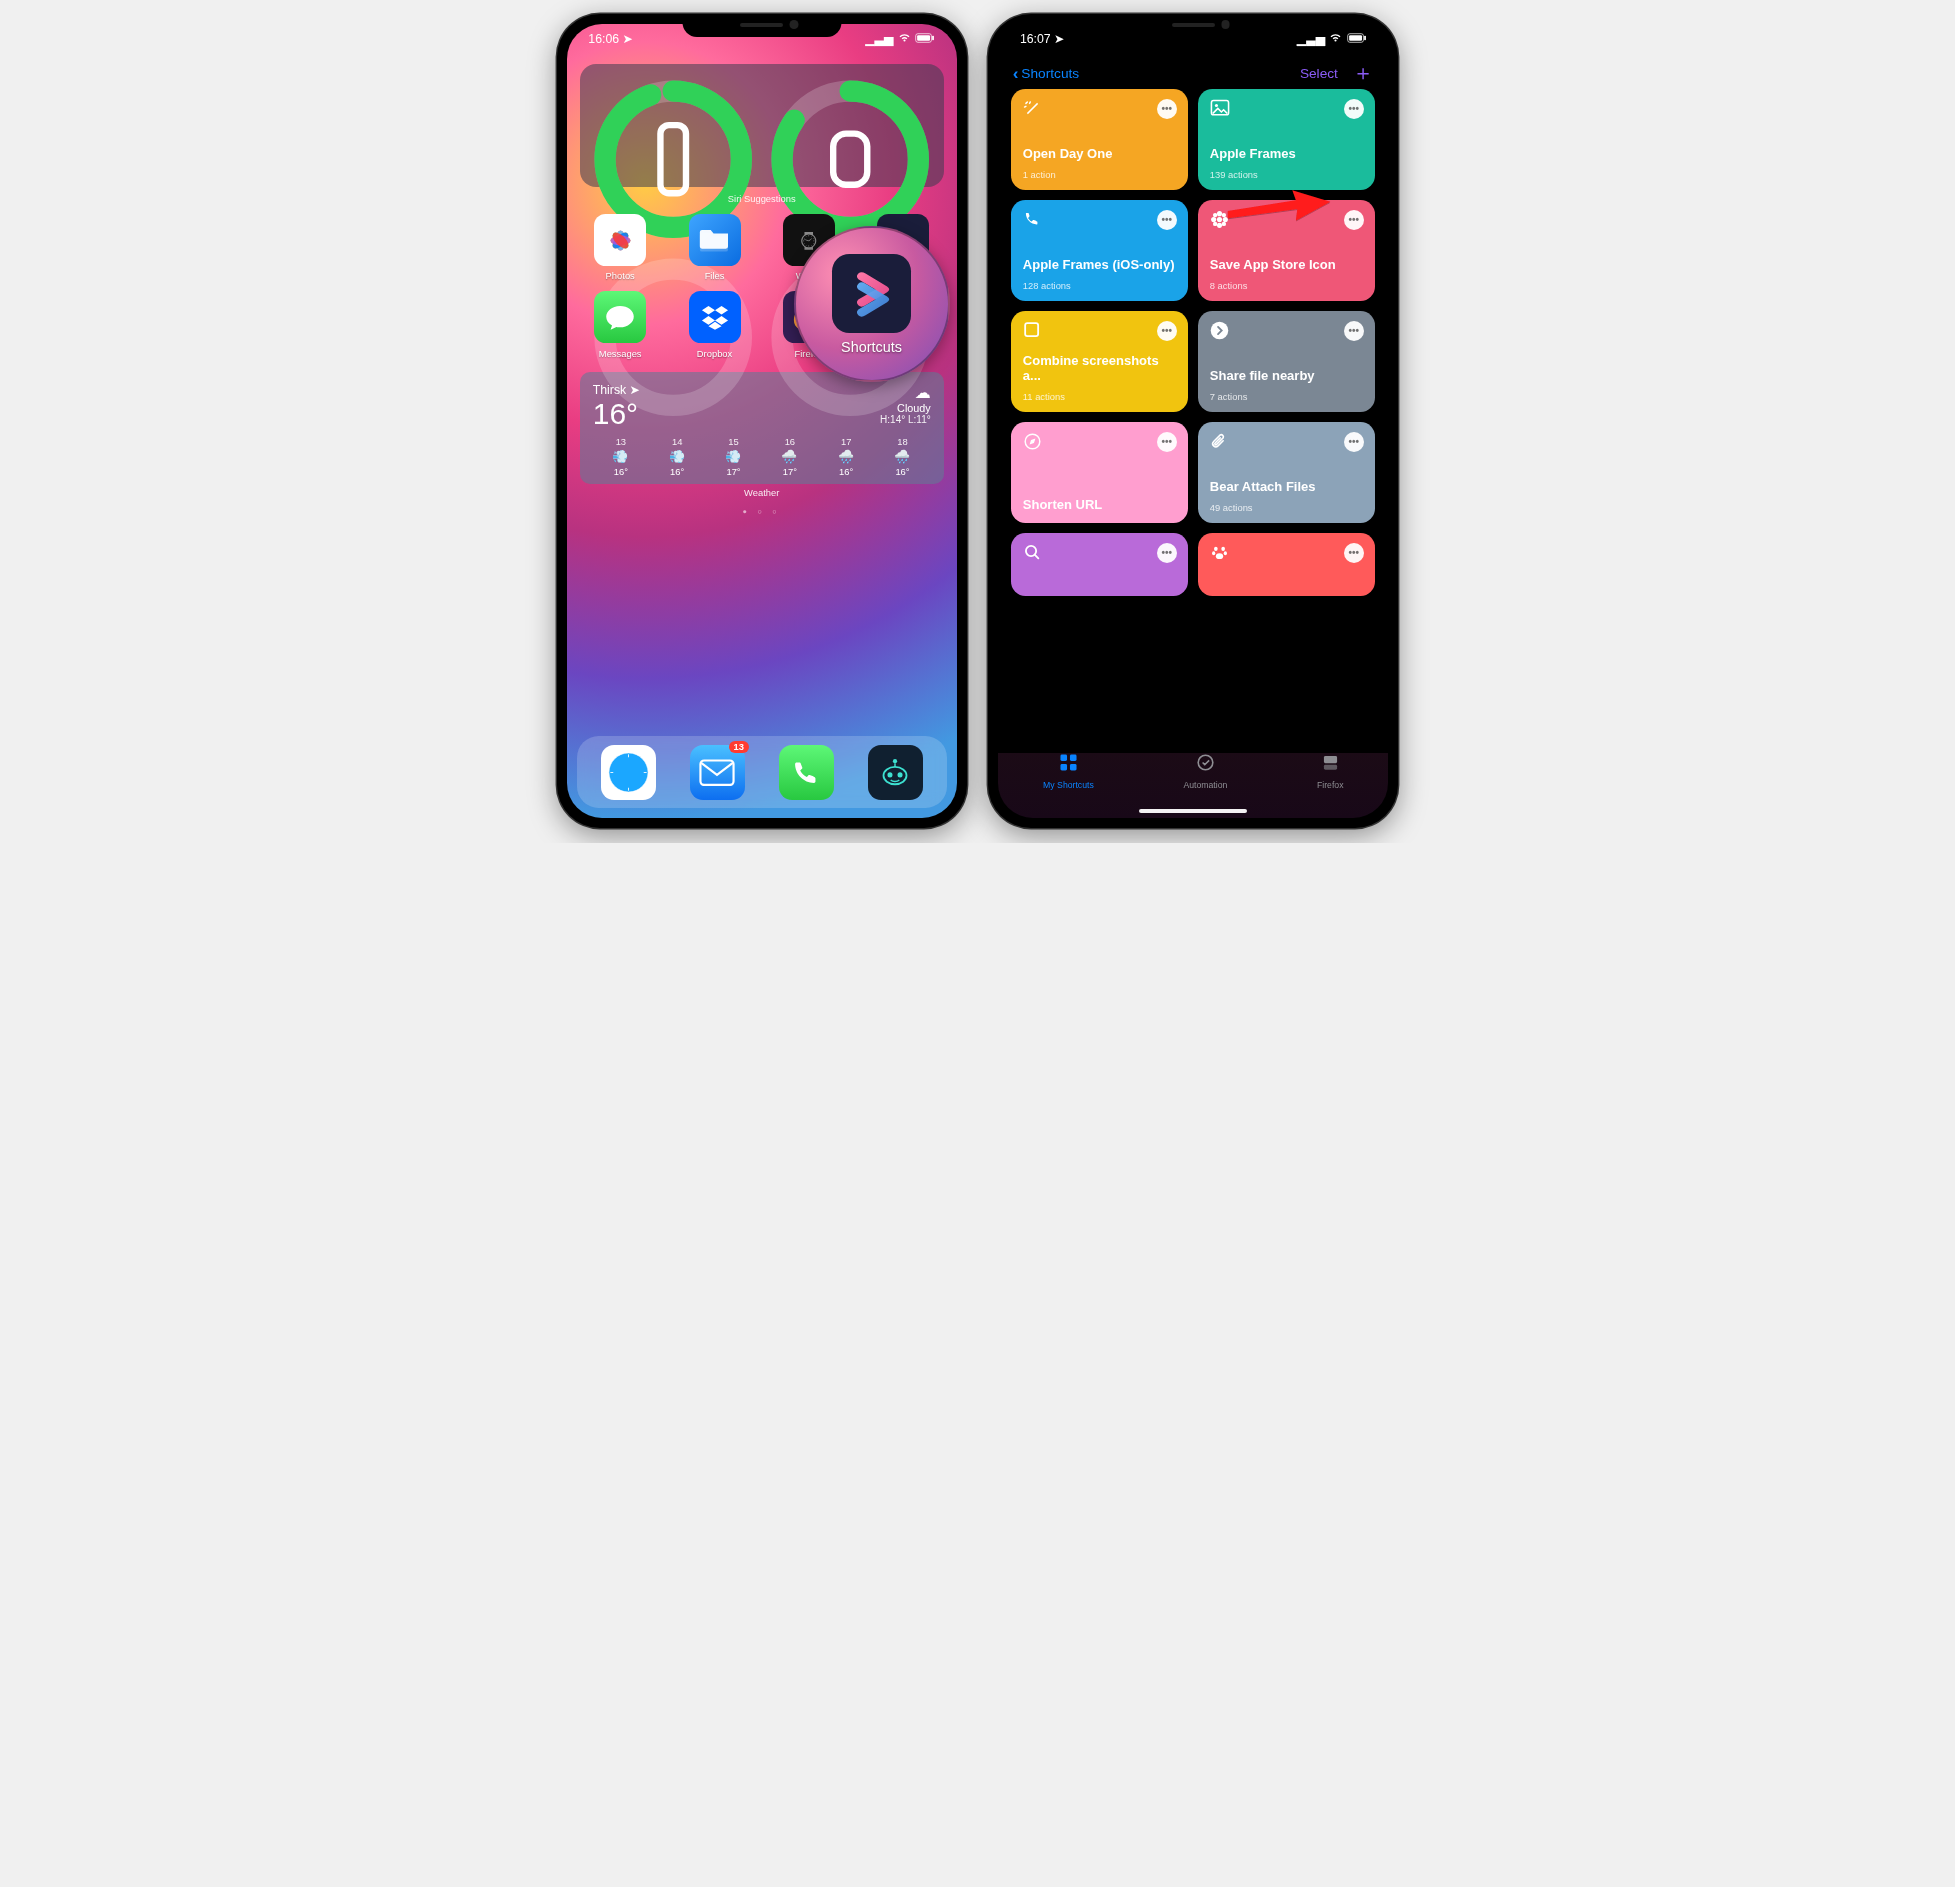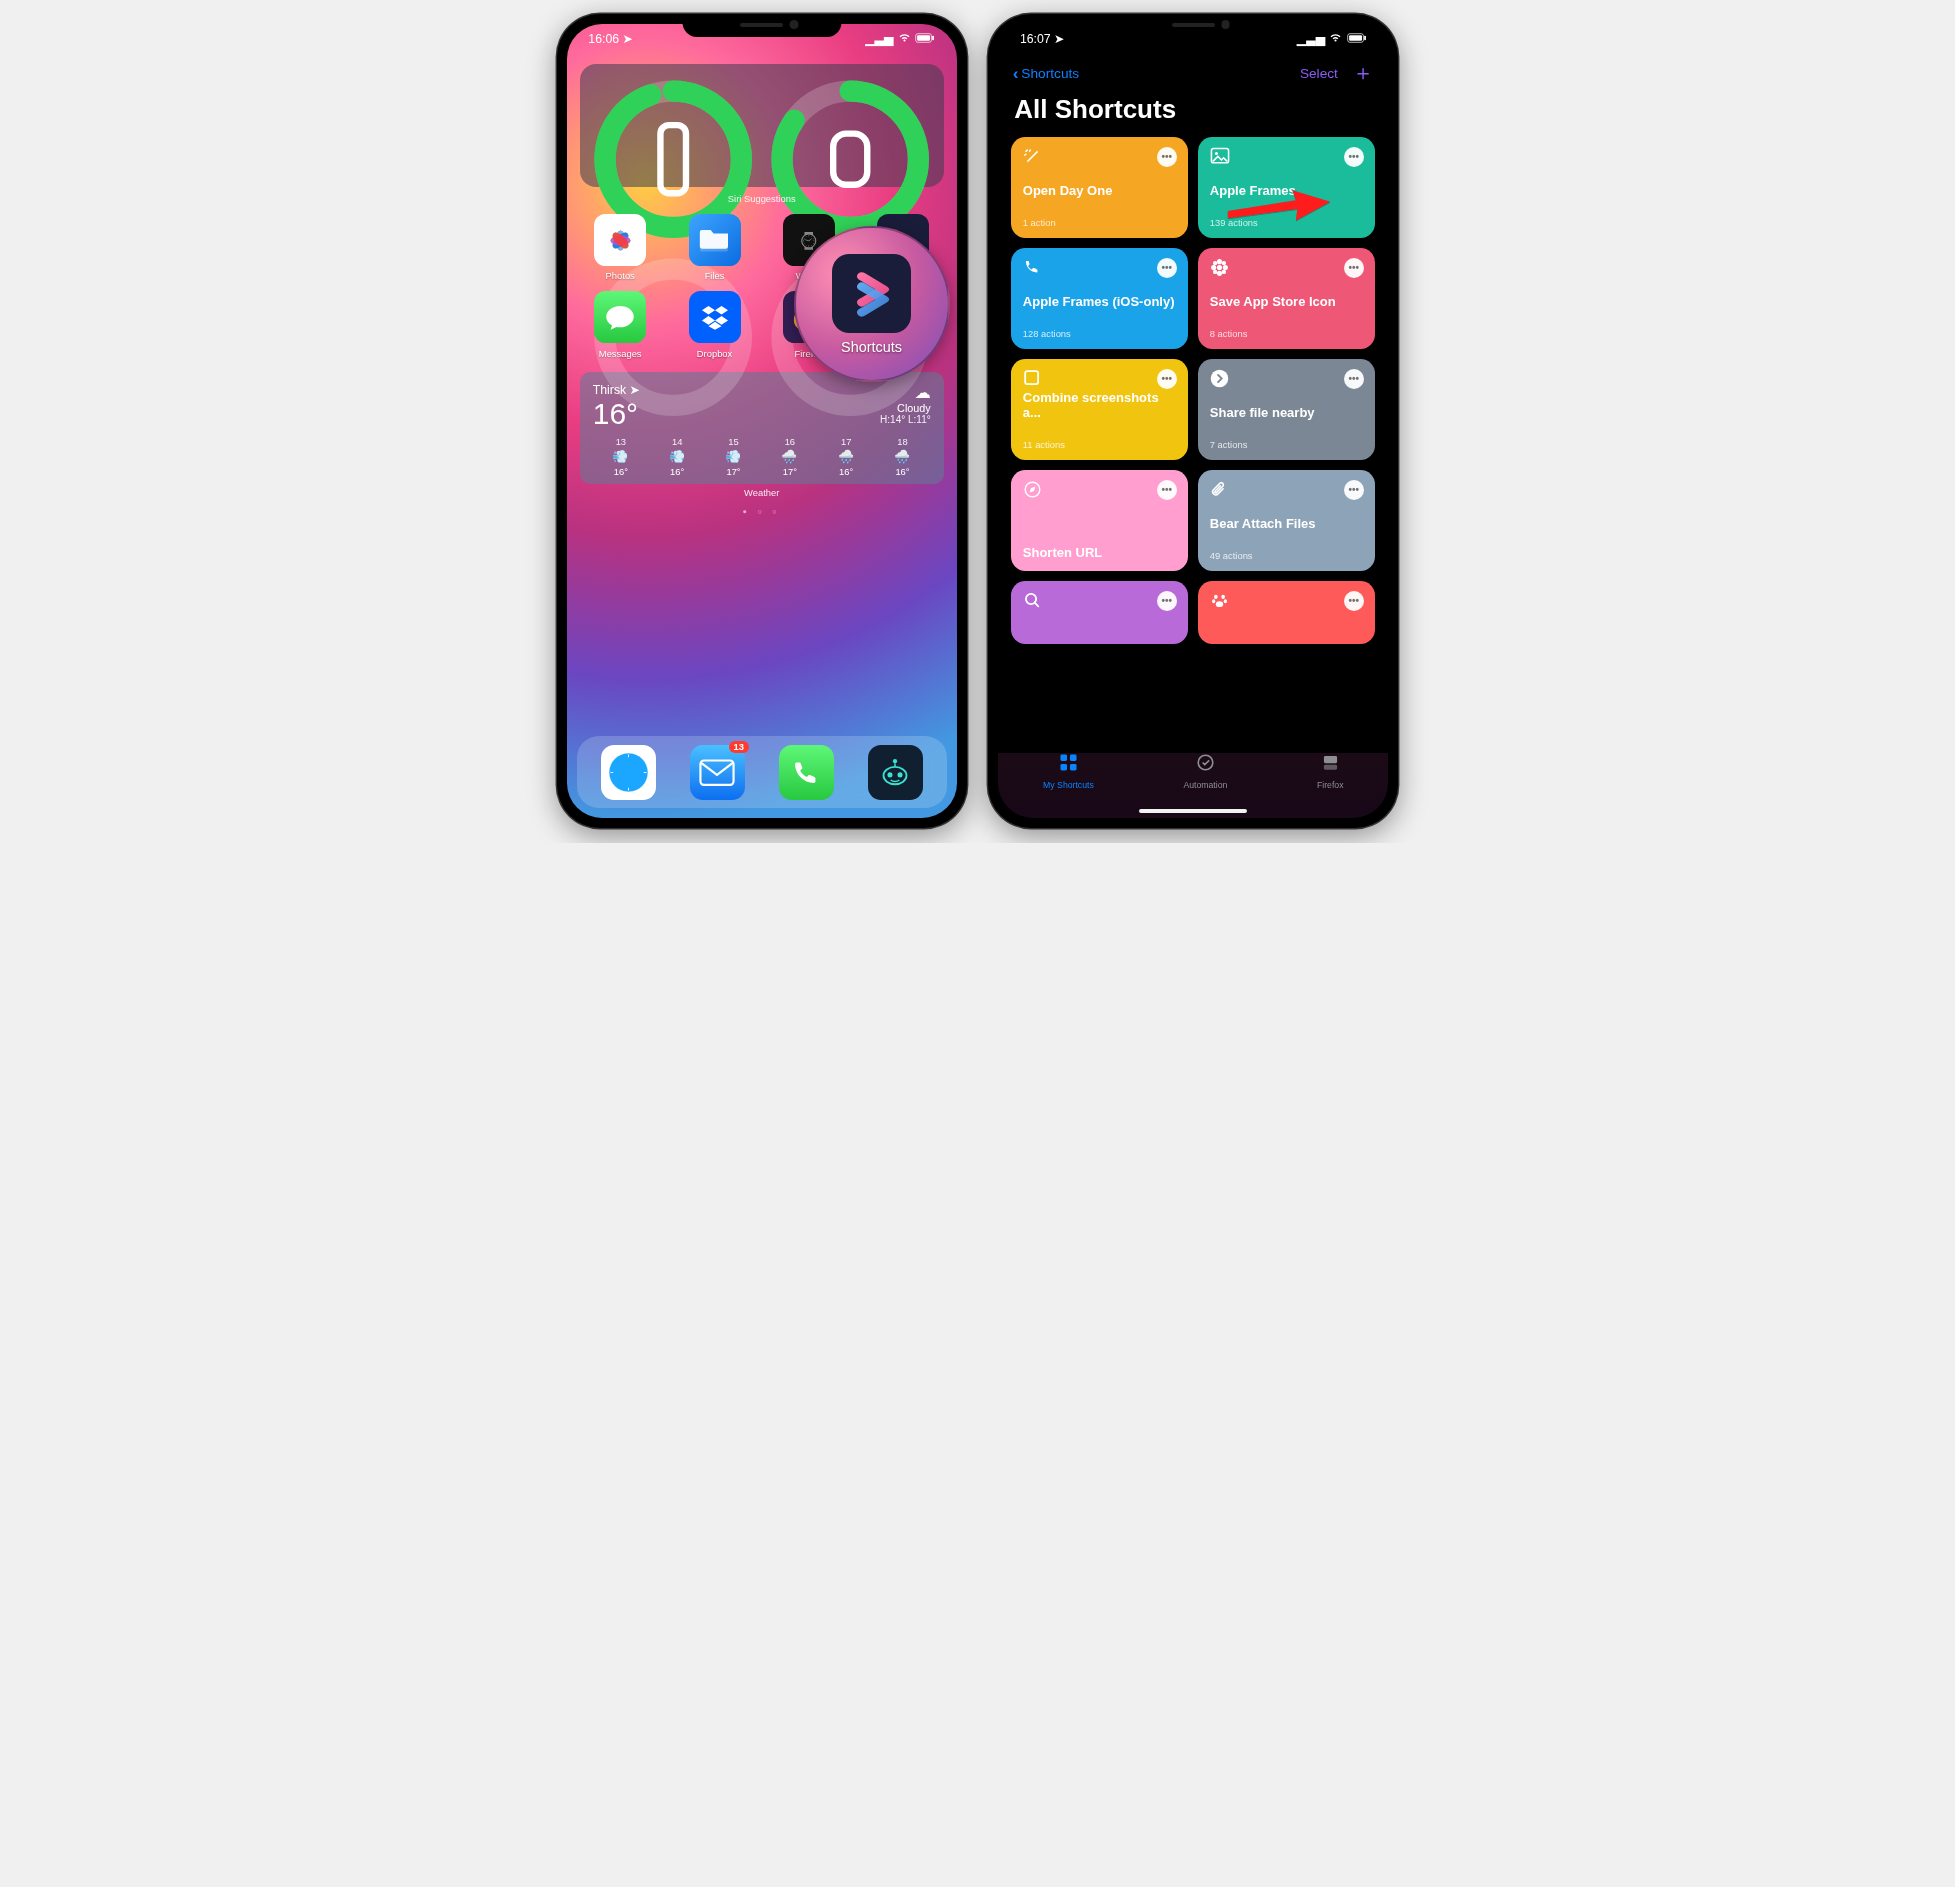"All Shortcuts" div.page-title { html: <div>All Shortcuts</div> -> none }
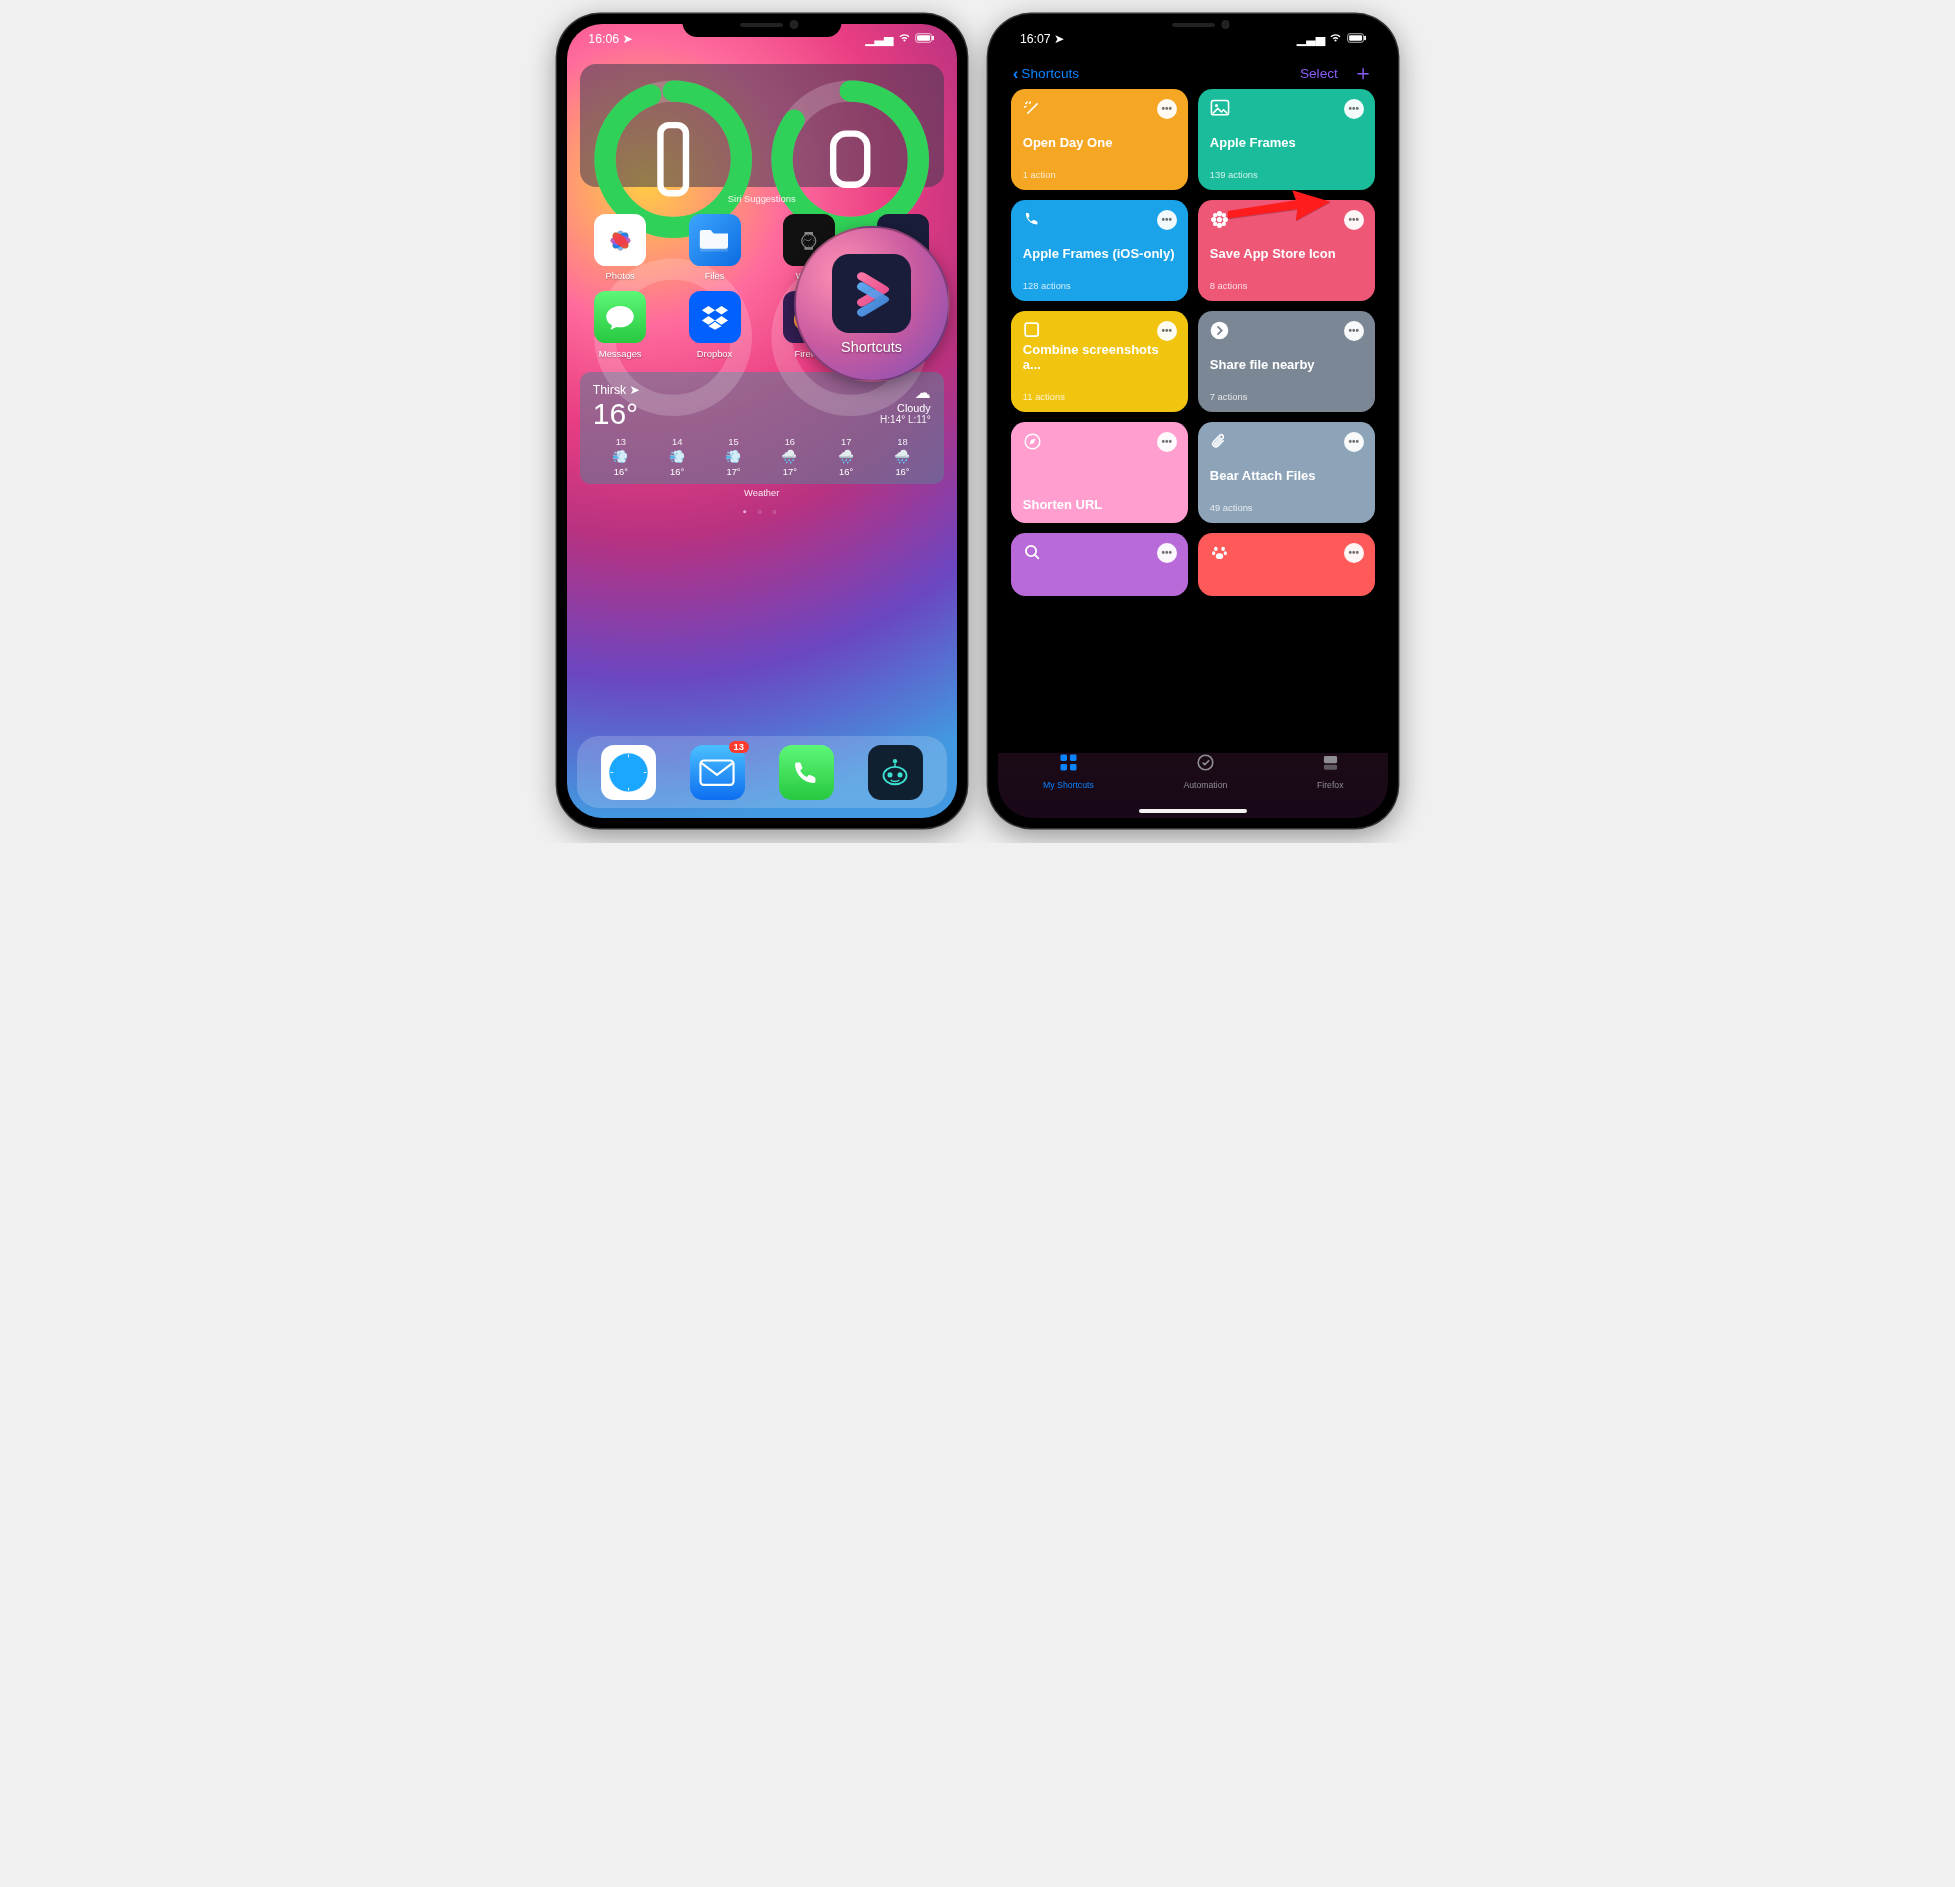"1 action" .sc-card .actions { margin-top: 18px -> 7px }
